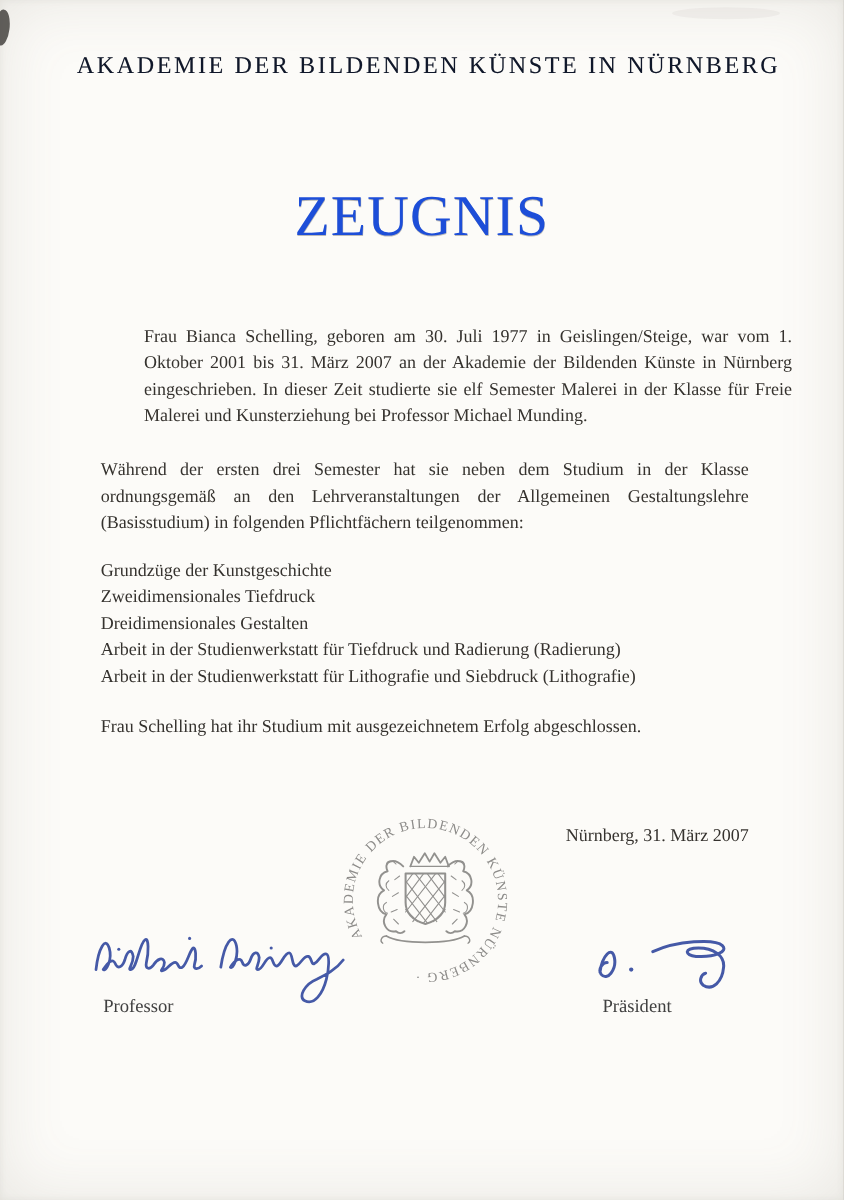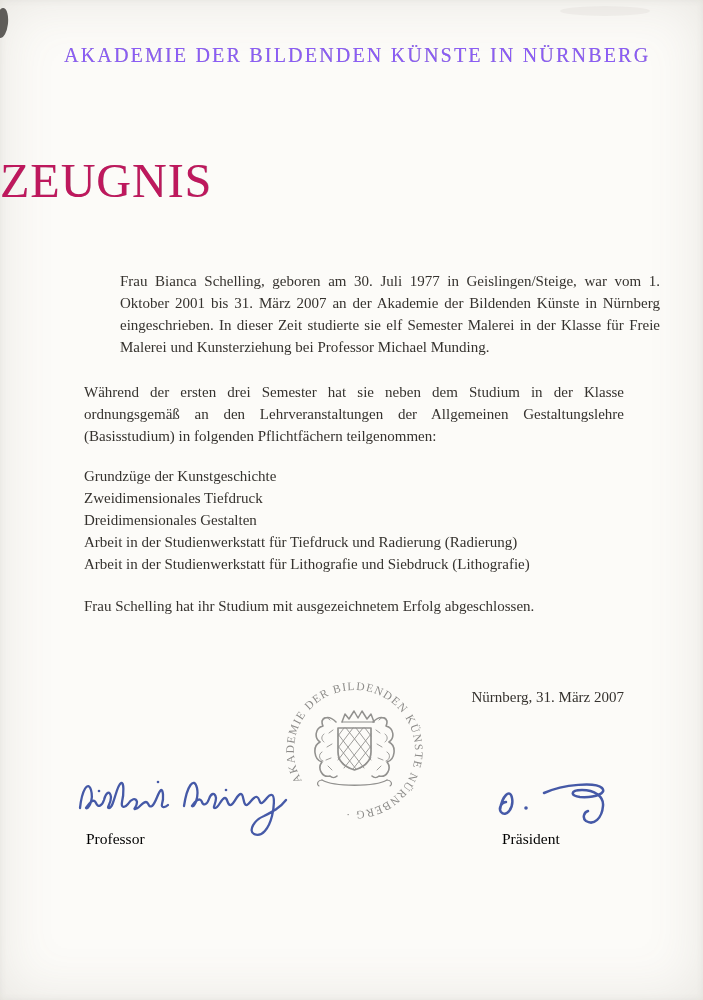"AKADEMIE DER BILDENDEN KÜNSTE IN" .letterhead { color: #8b5cf6 -> #0f172a }
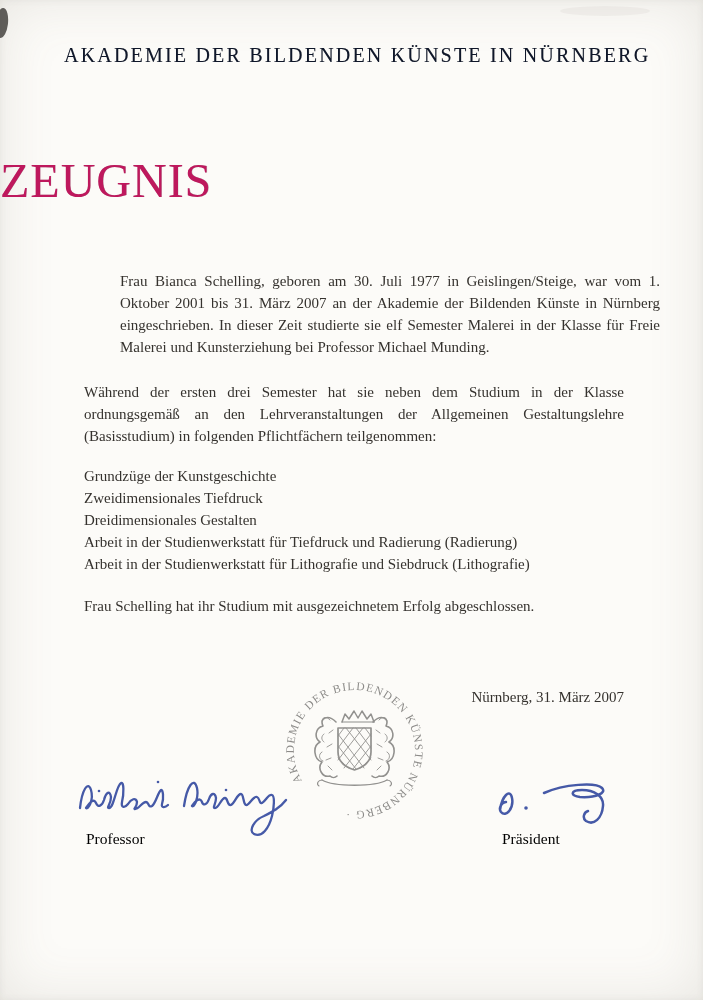"ZEUGNIS" .cert-title { color: #be185d -> #1d4ed8; text-align: left -> center }
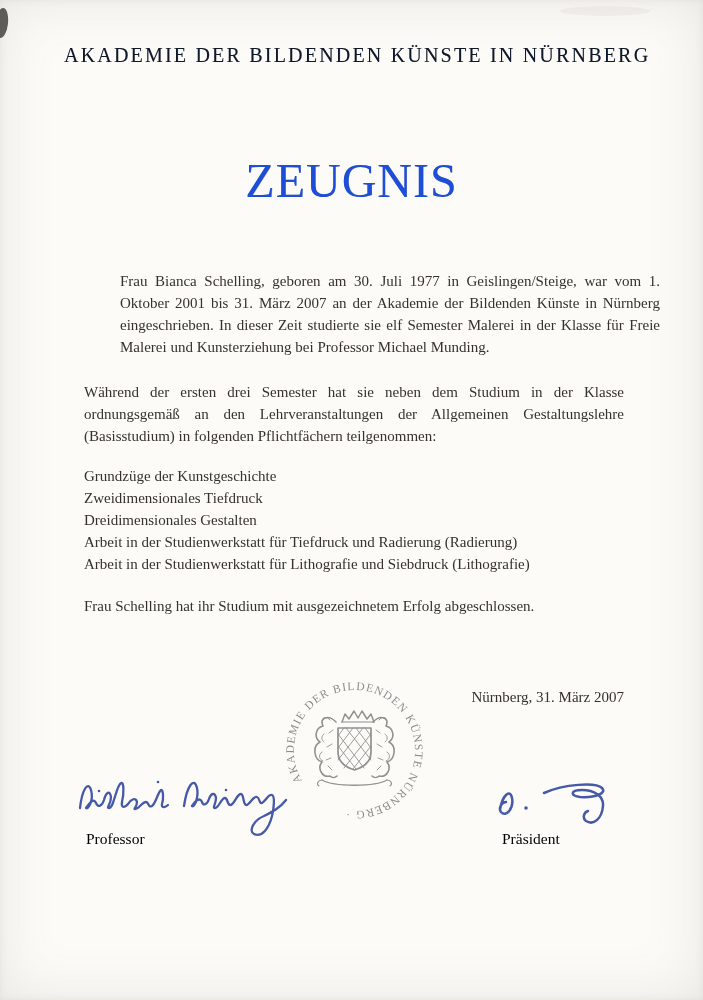"Professor" .sig-label { color: #000000 -> #404040 }
